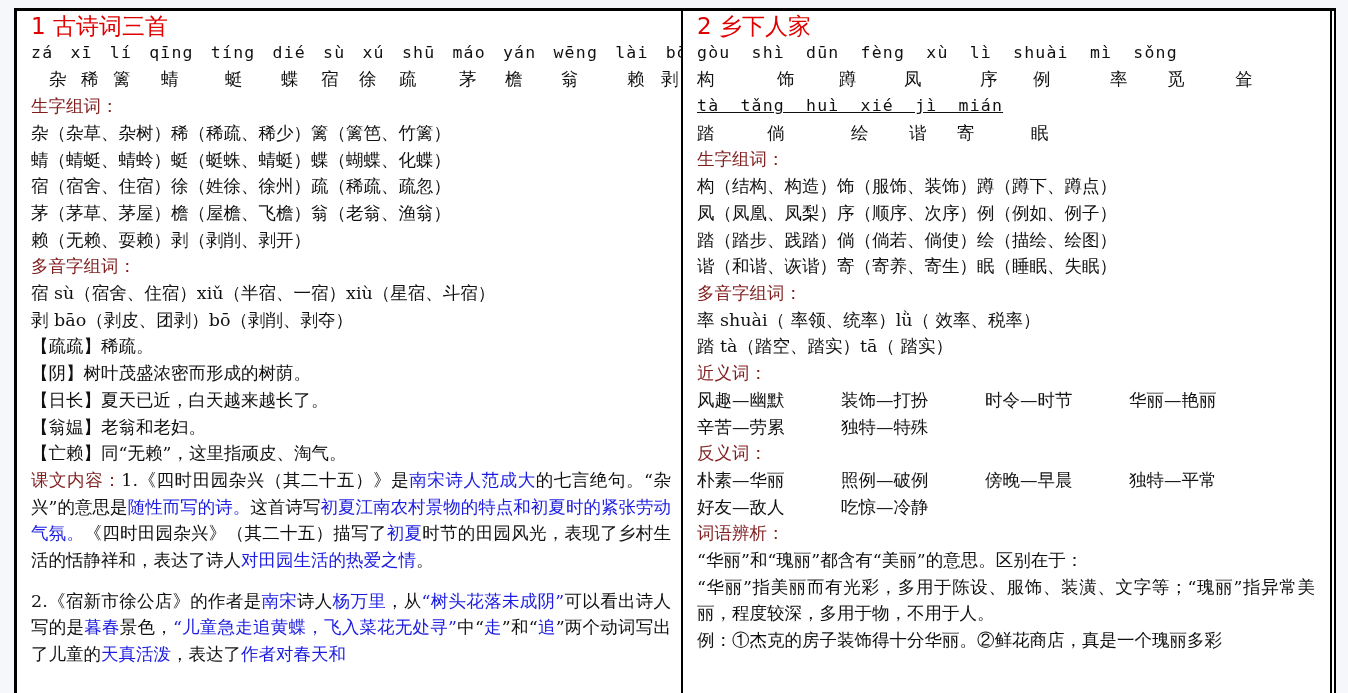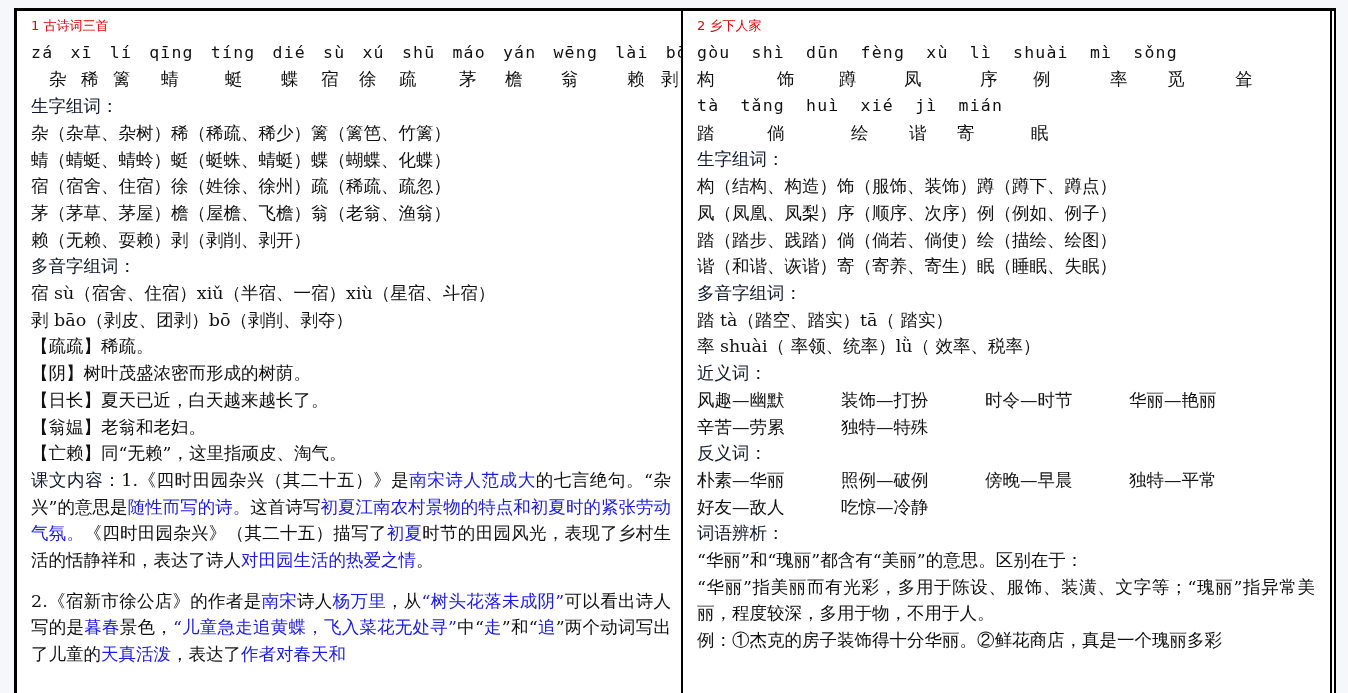"1 古诗词三首" .title { font-size: 13px -> 23px }
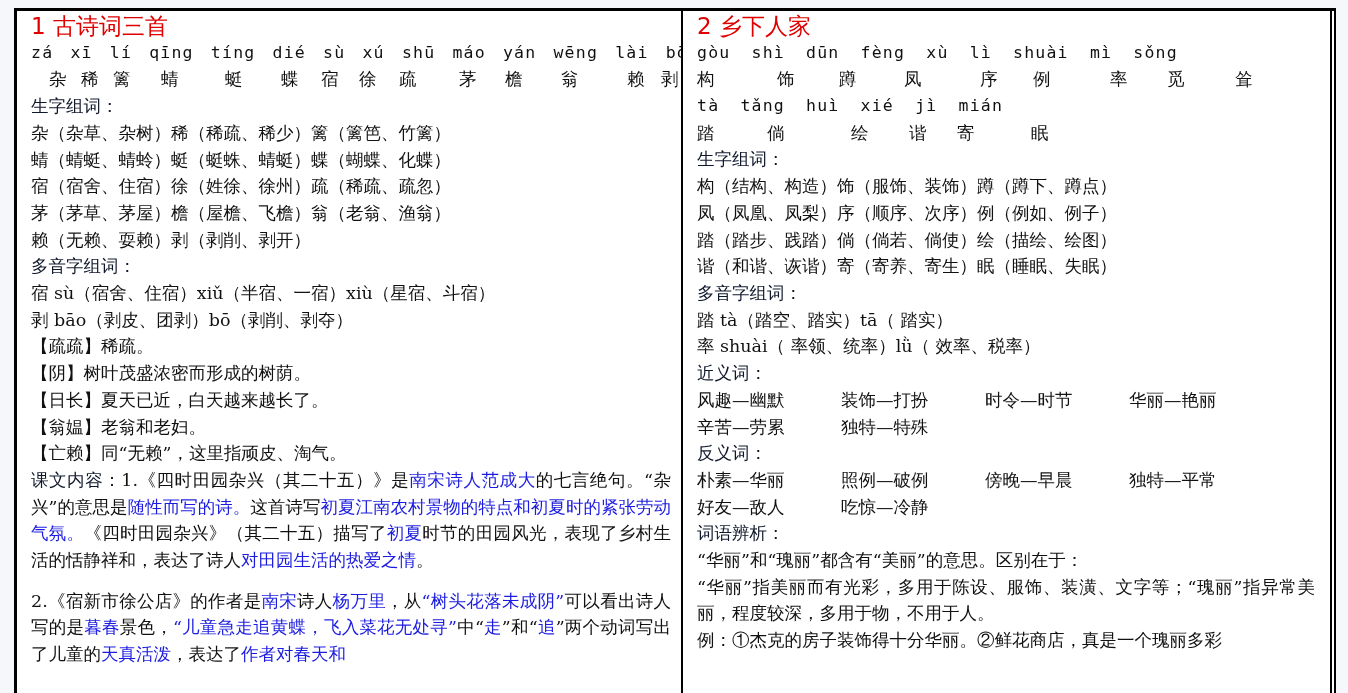"生字组词：" .red { color: #0f172a -> #7f1d1d }
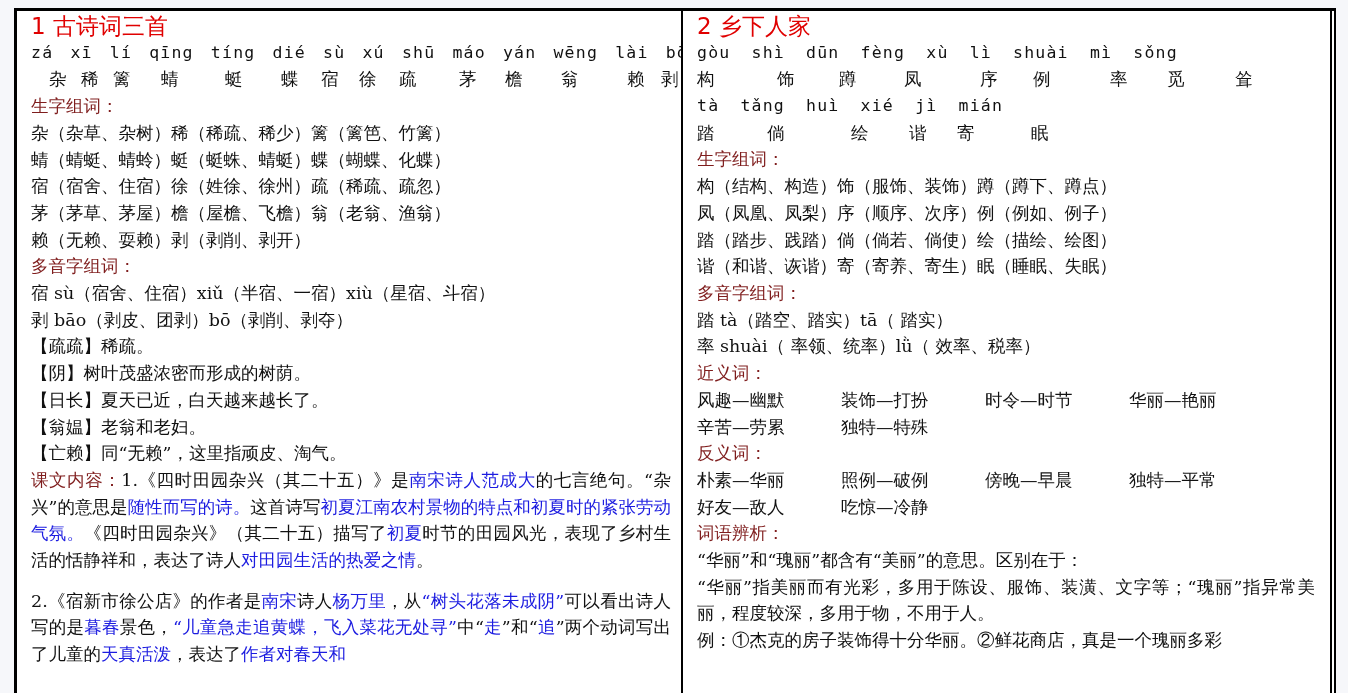"tà tǎng huì xié jì" div.line { text-decoration: none -> underline }
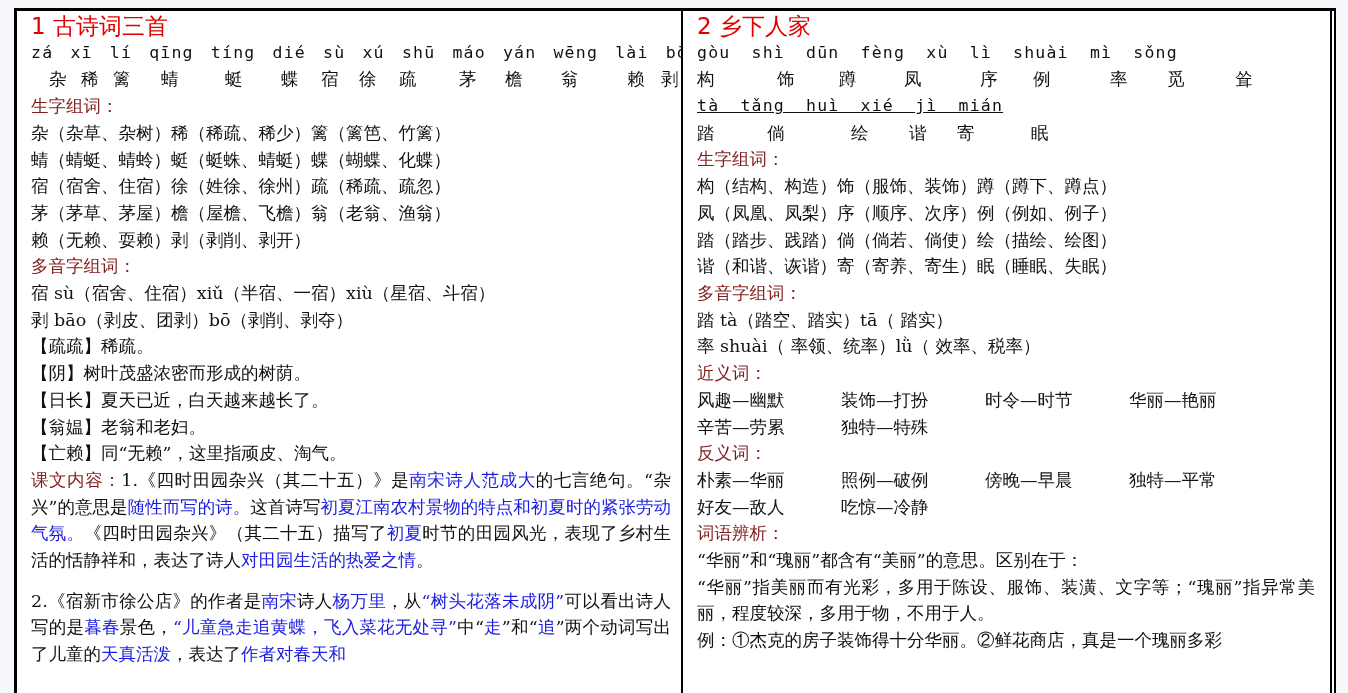"踏 tà（踏空、踏实）tā（ 踏实）" div.line { order: before "率 shuài（ 率领、统率）lǜ（ 效率、税率）" -> after "率 shuài（ 率领、统率）lǜ（ 效率、税率）" }
